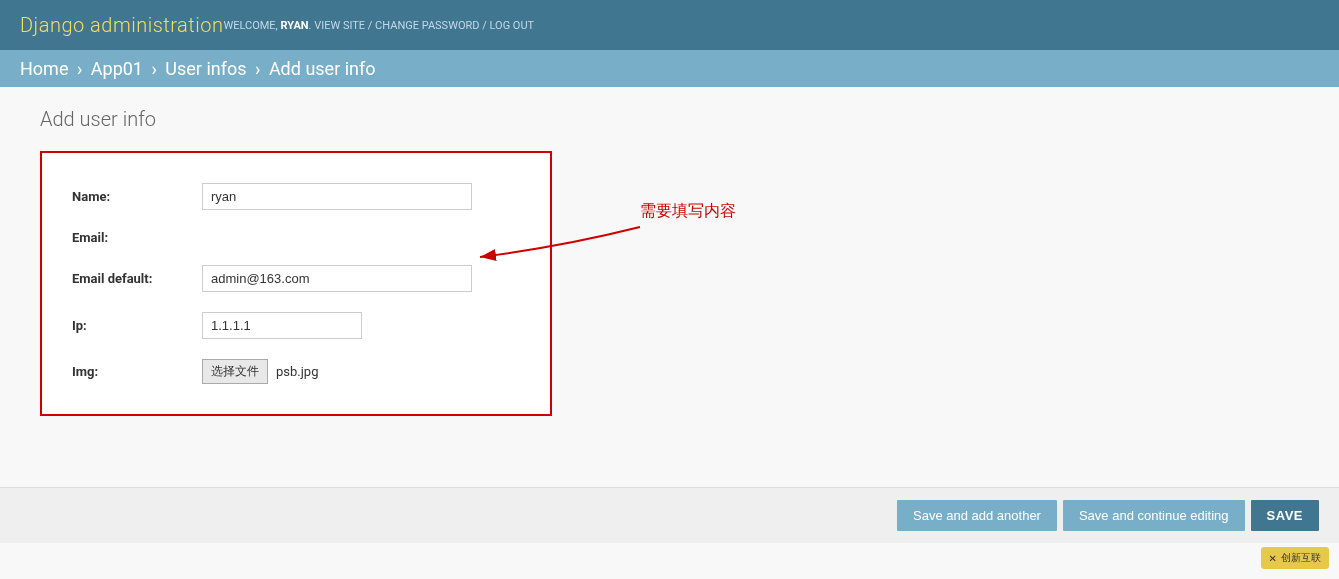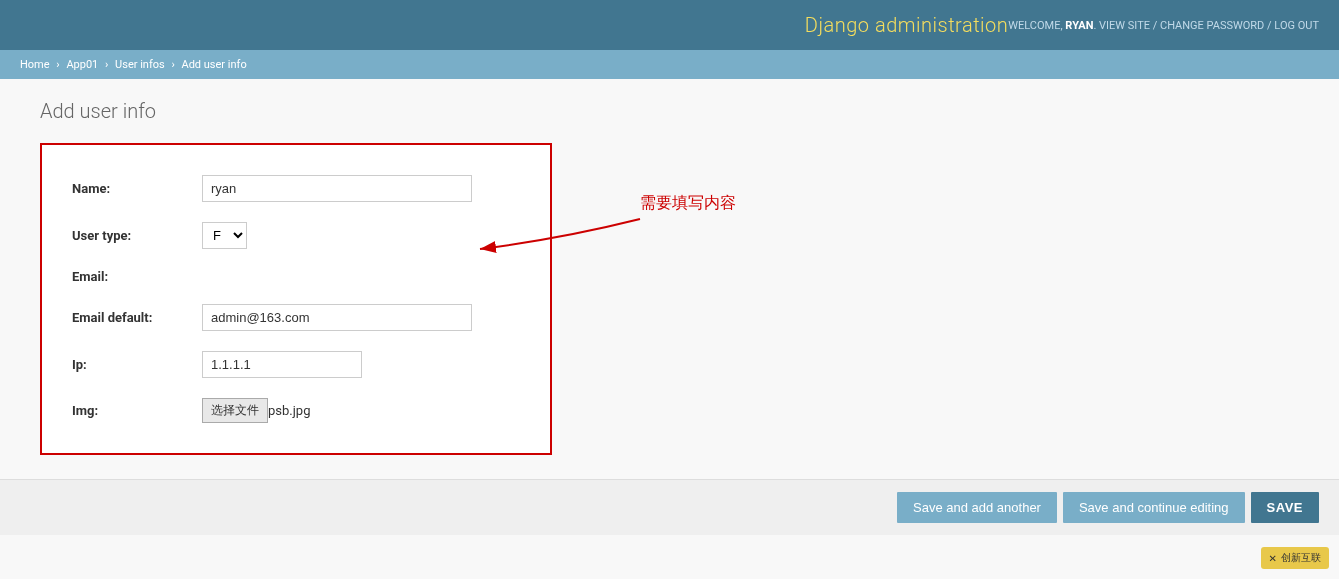"Django administration" #header { justify-content: flex-end -> flex-start }
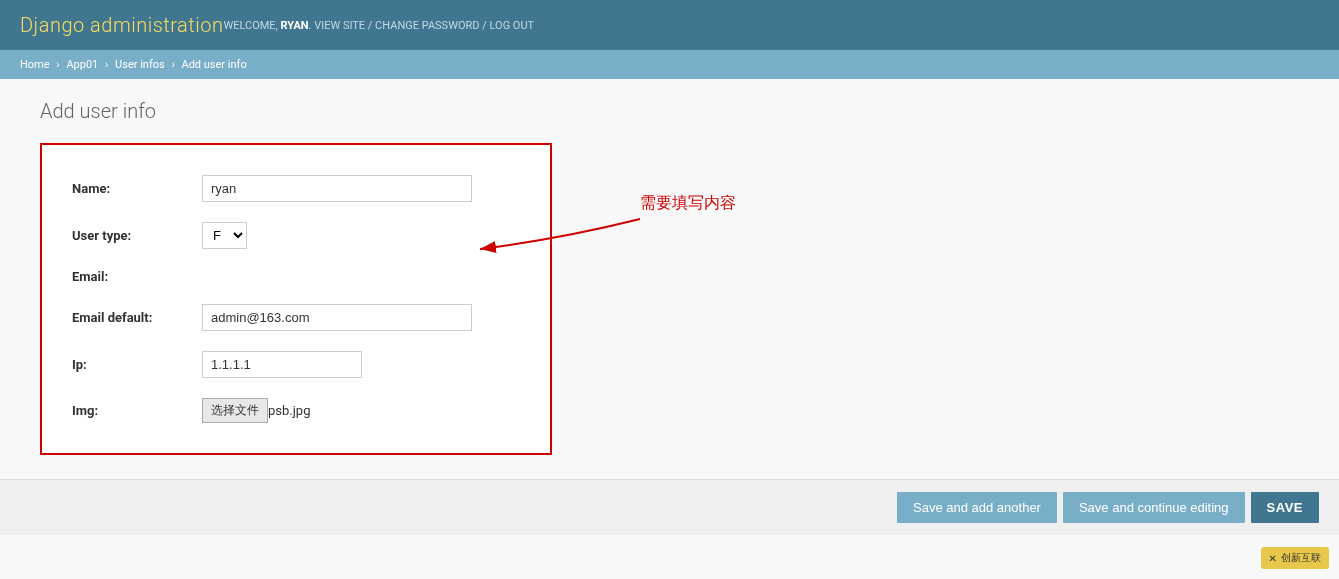"Home › App01 › User" #breadcrumbs { font-size: 11px -> 18px }
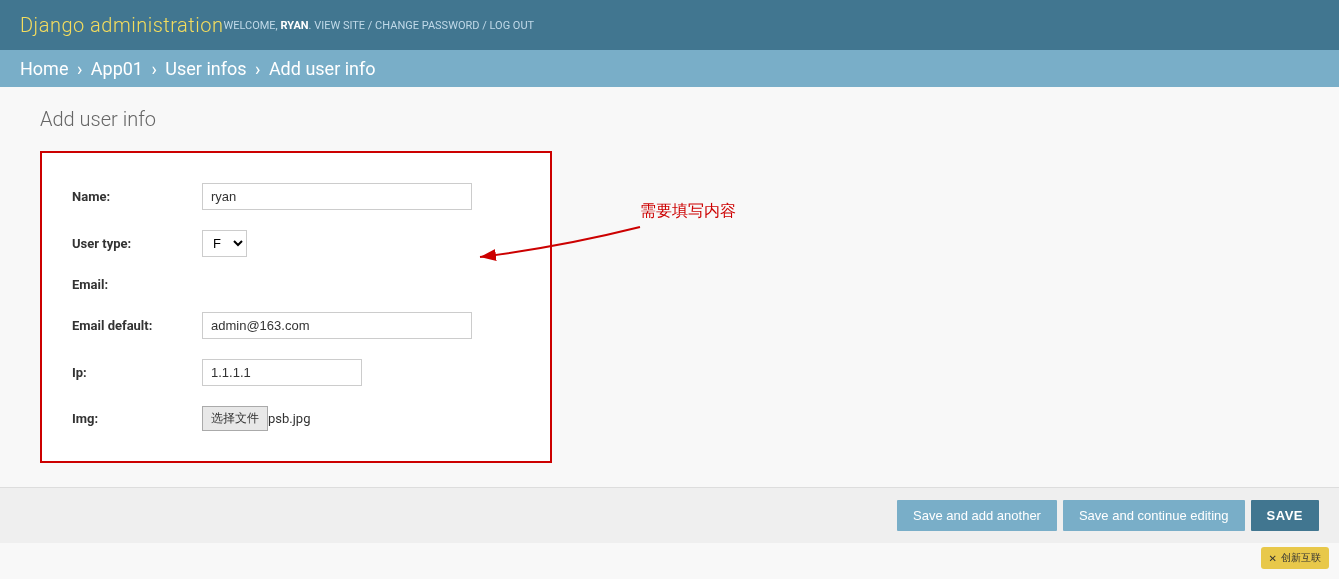"User type:" div.form-row { html: <div> <label>User type:</label> <select> <option>F</option> <option>M</option> </select> </div> -> none }
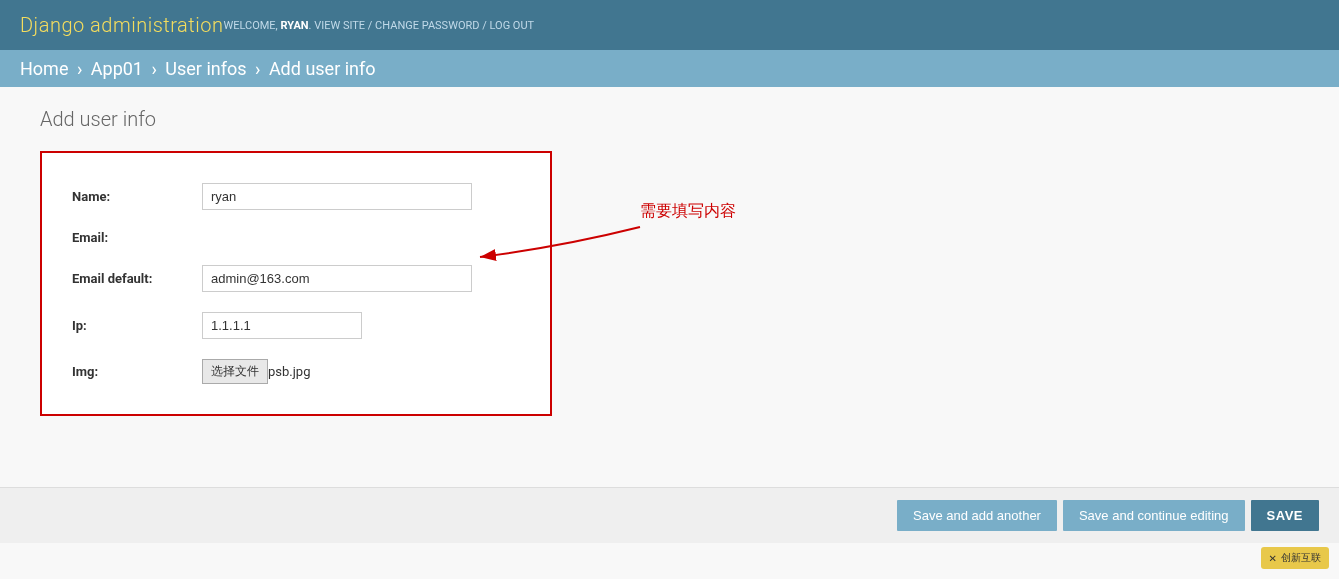"选择文件" .form-row .file-input-area { gap: none -> 8px }
